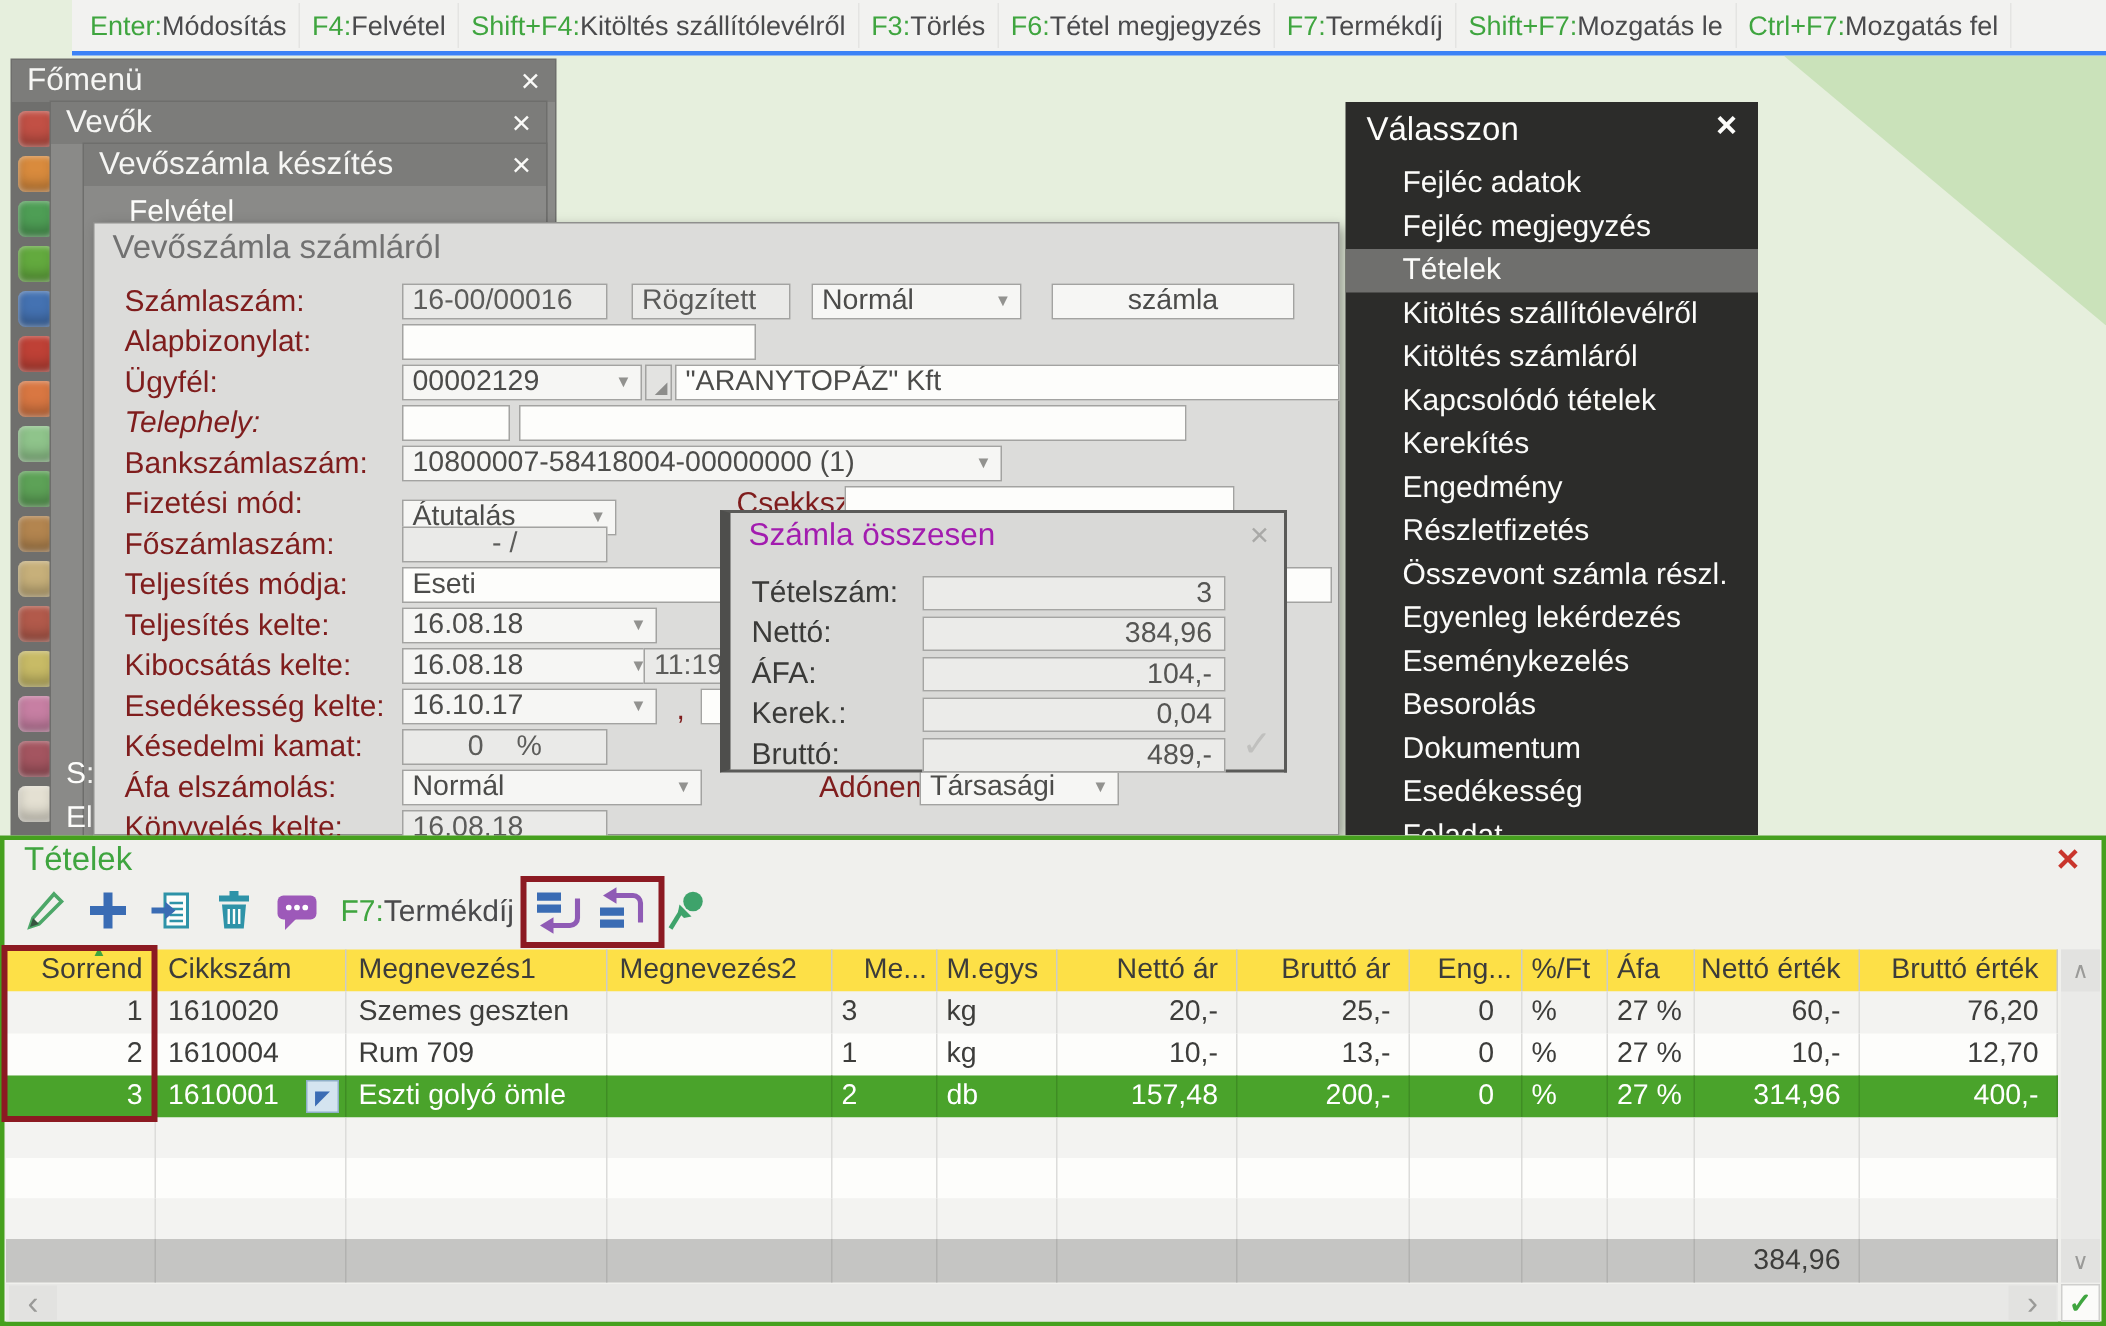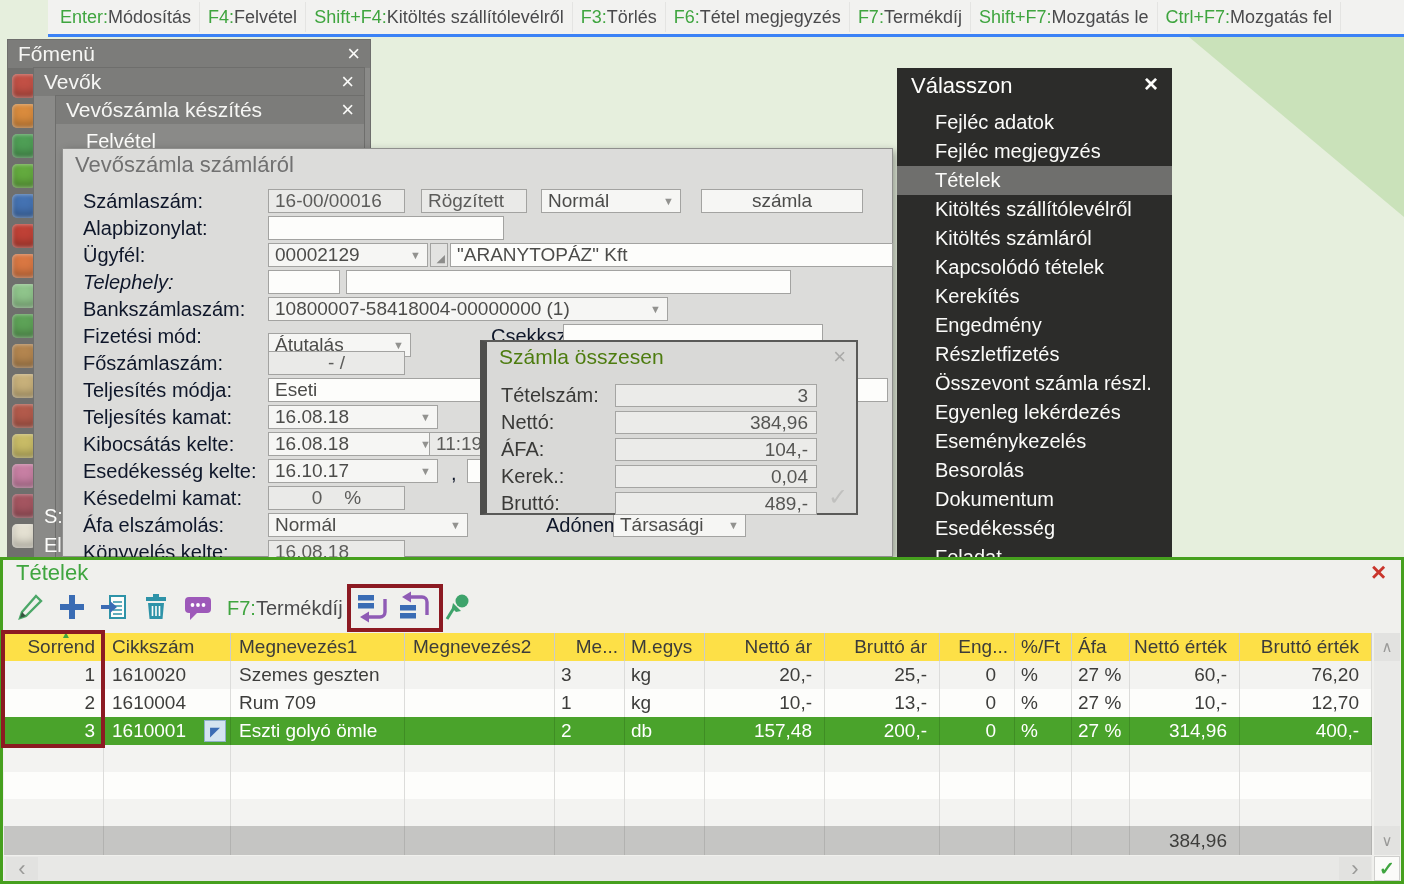"Számlaszám:" .flabel { color: #0f172a -> #7f1d1d }
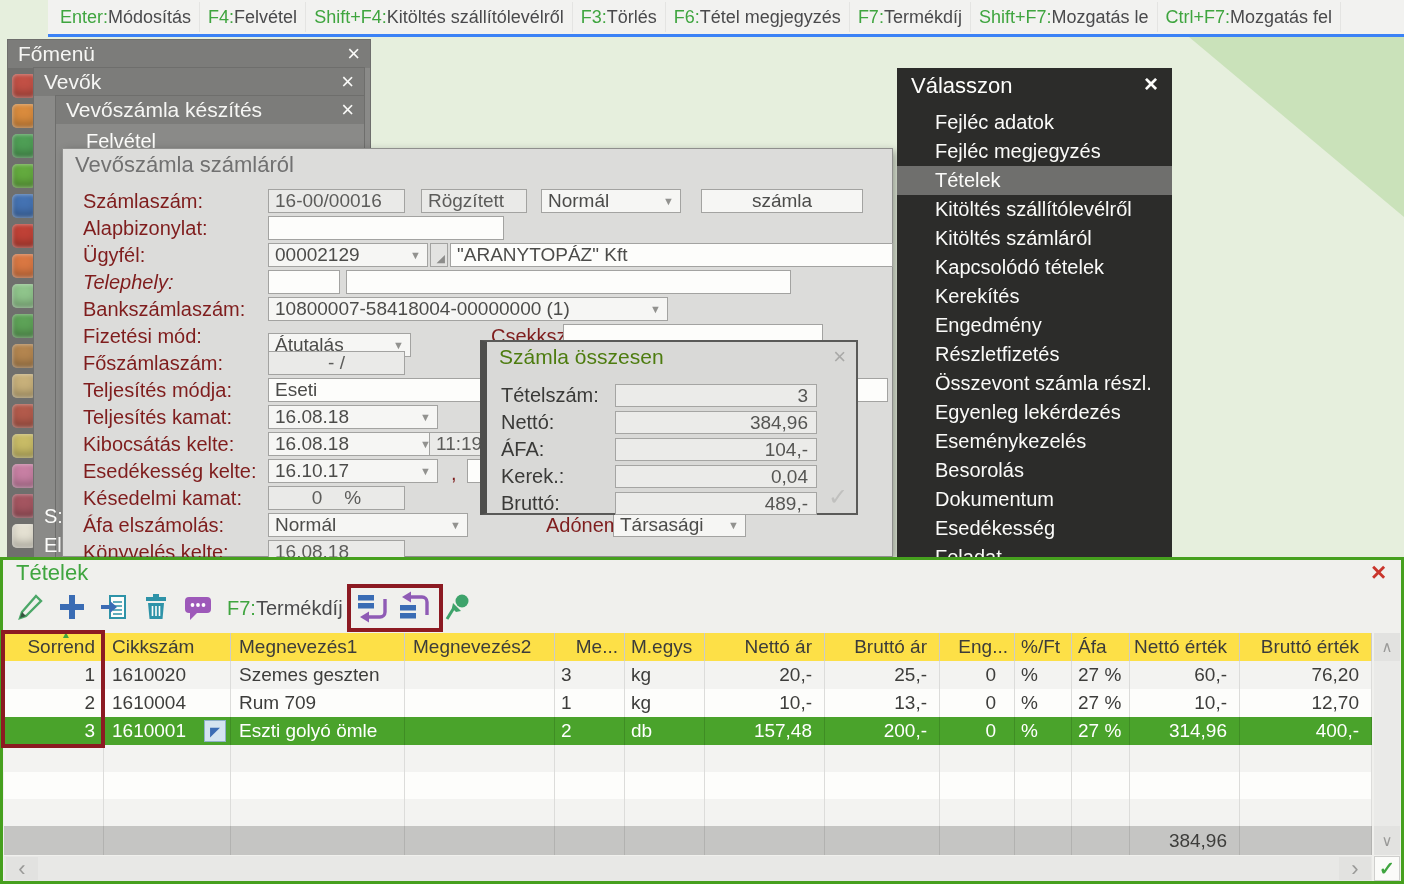"Számla összesen" .totals-title { color: #4d7c0f -> #a21caf }
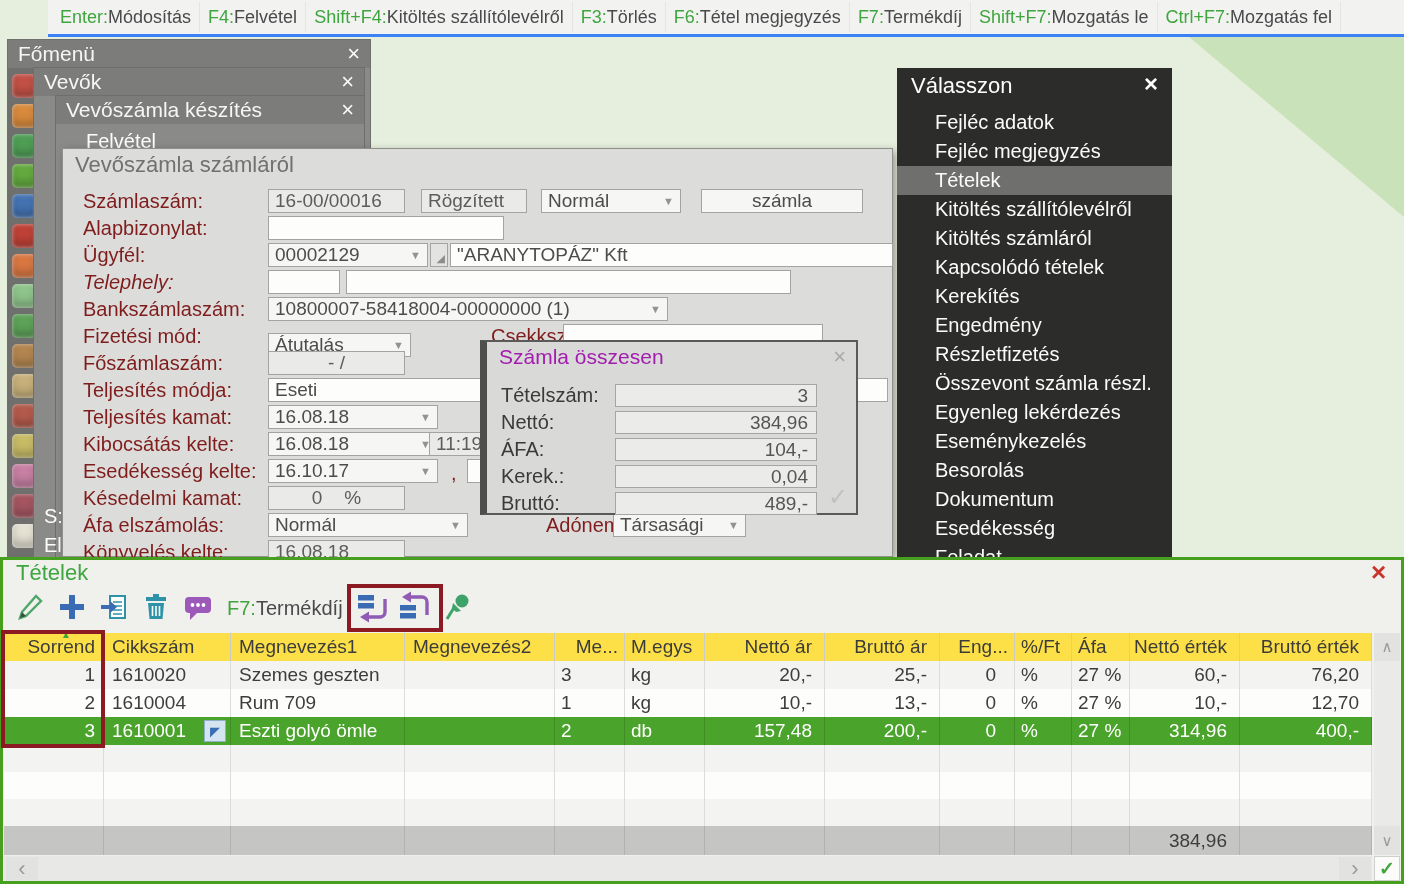"Teljesítés kamat:" div.flabel { text: kamat -> kelte }
